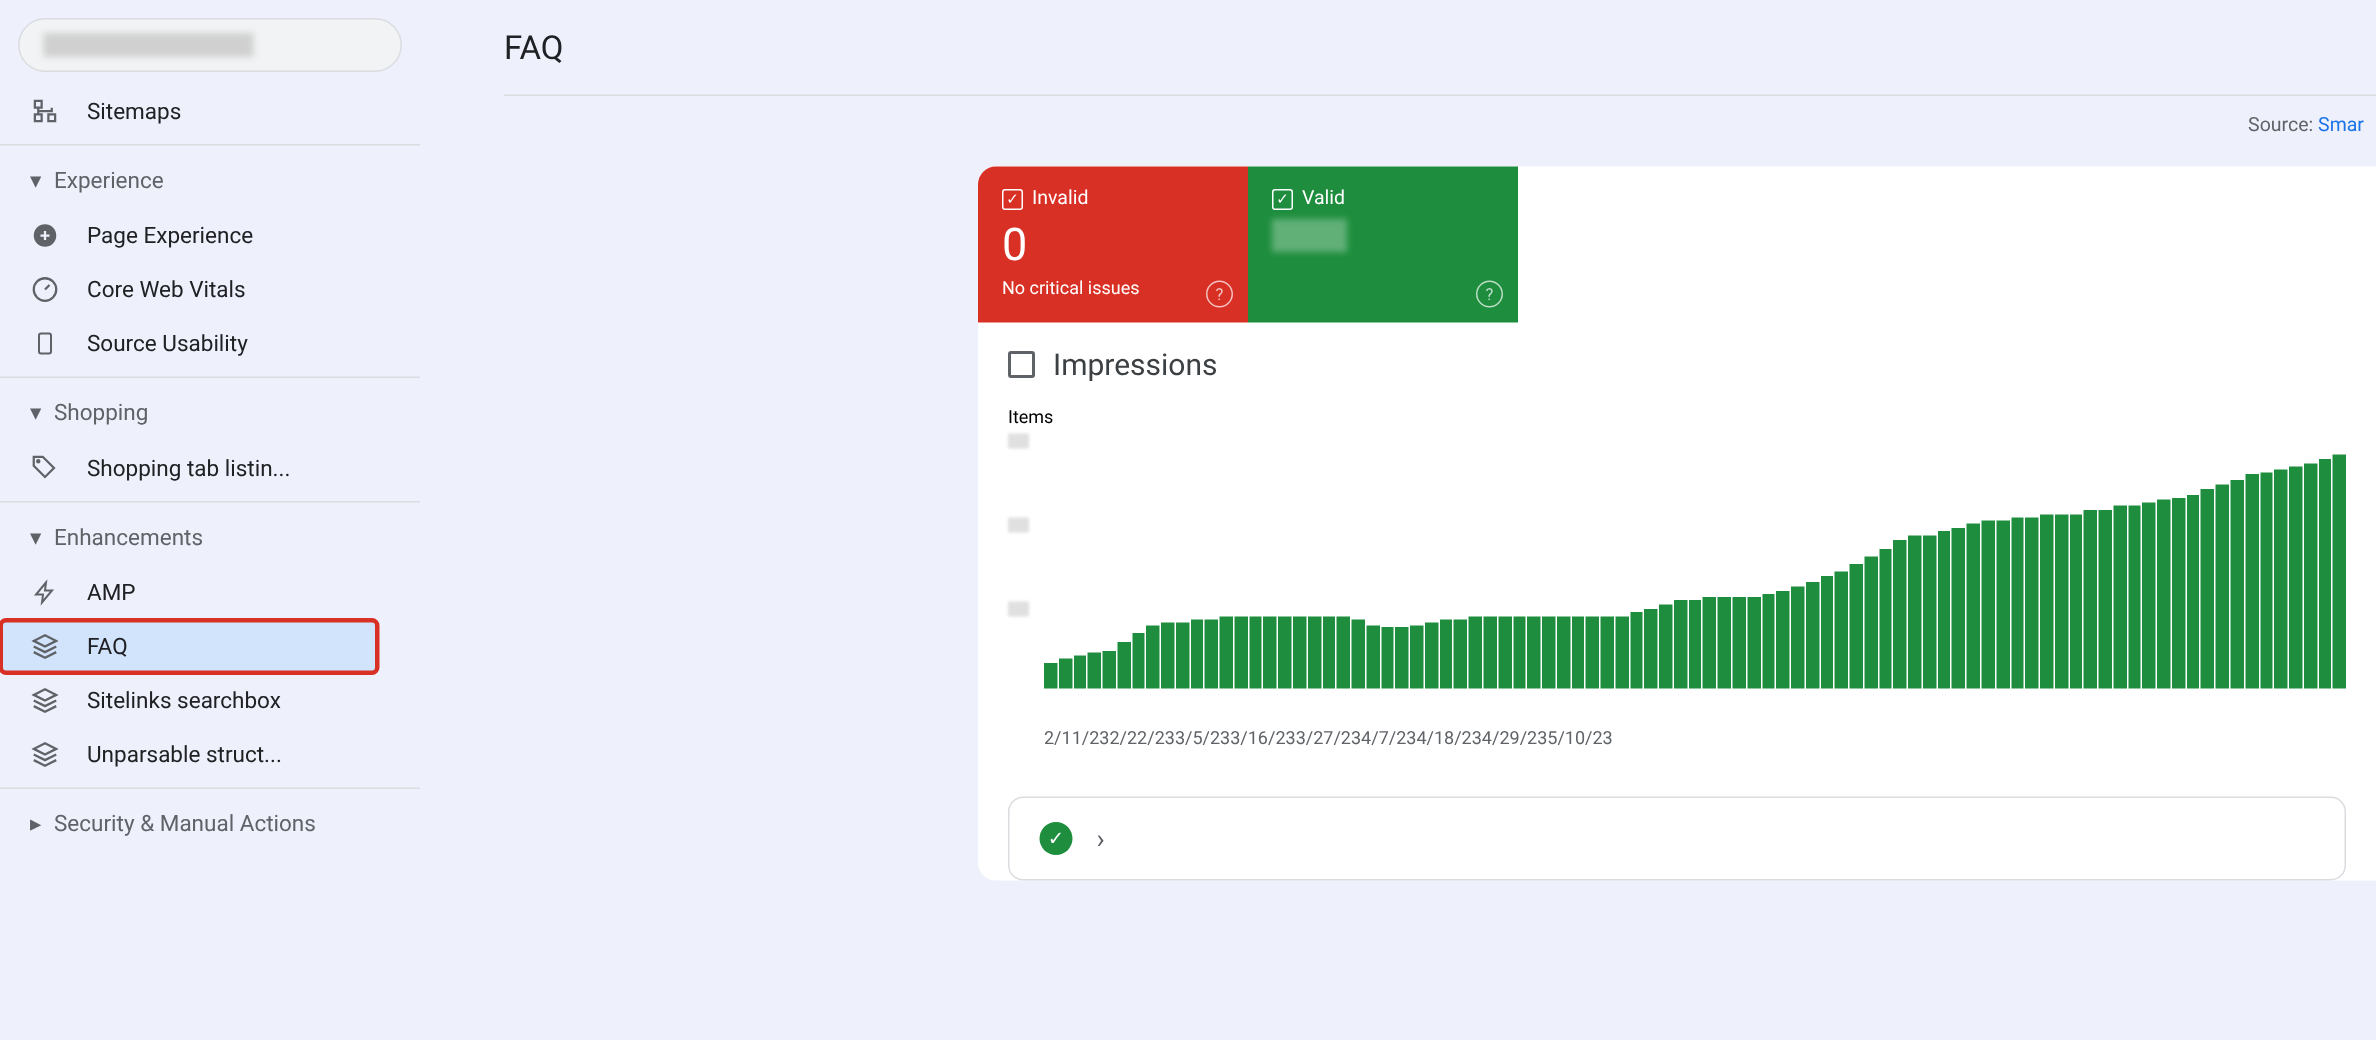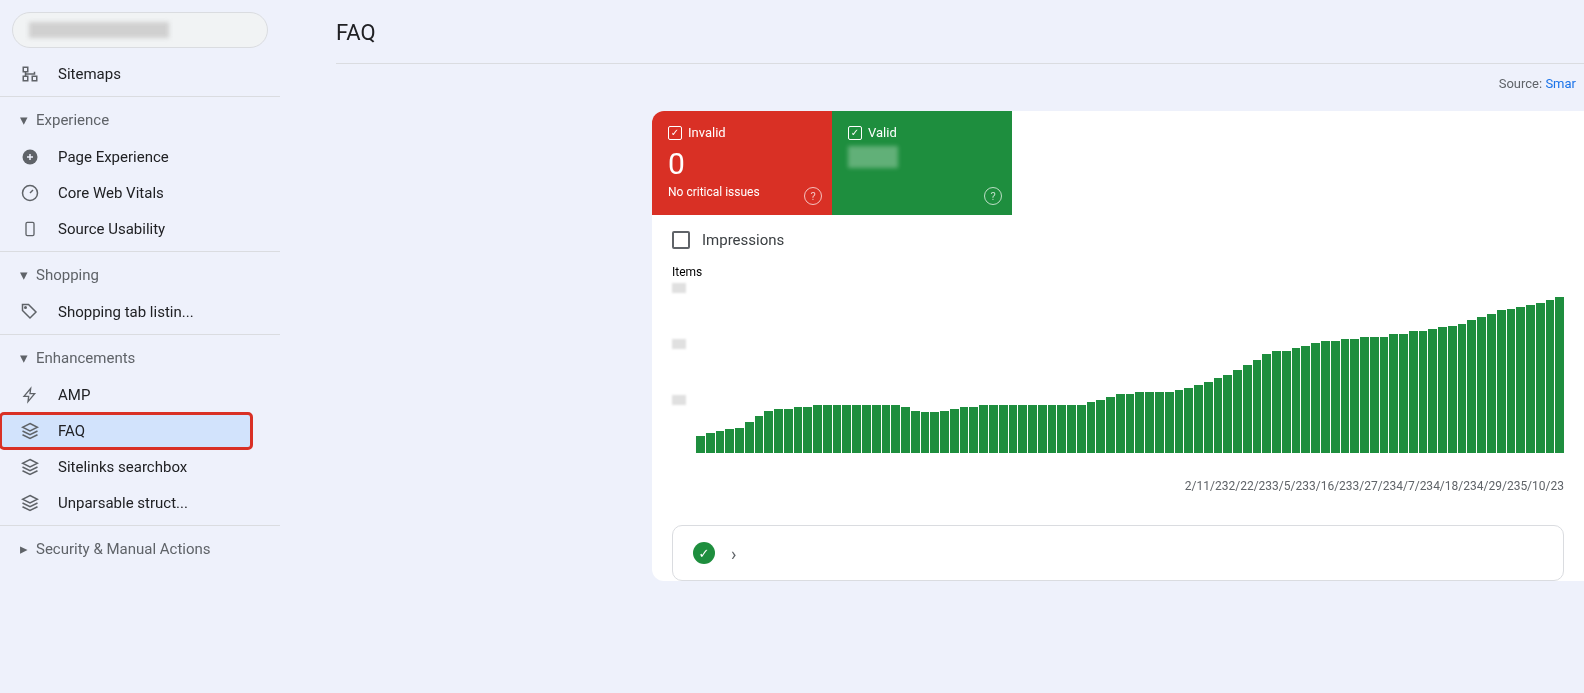"Impressions" .impressions-label { font-size: 15px -> 20px }
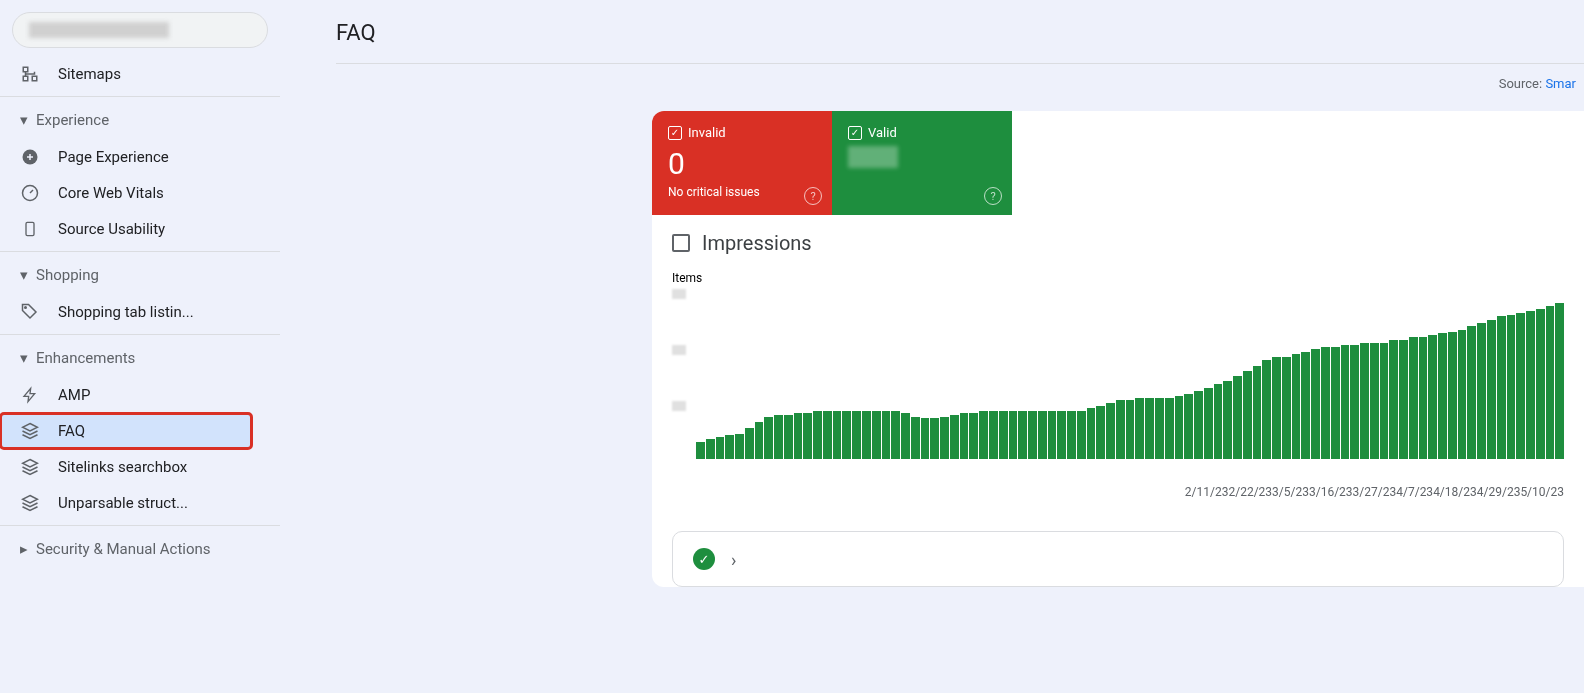"2/11/23" .xaxis { justify-content: flex-end -> flex-start }
